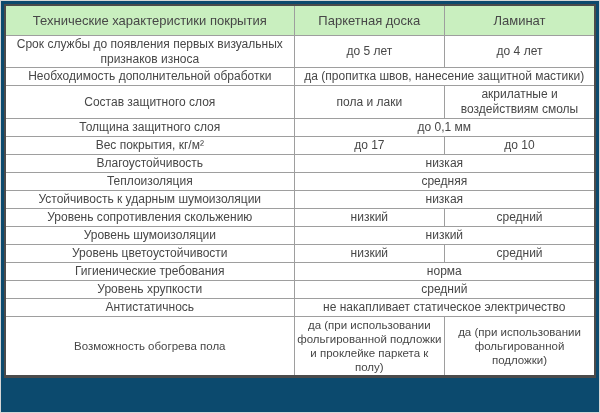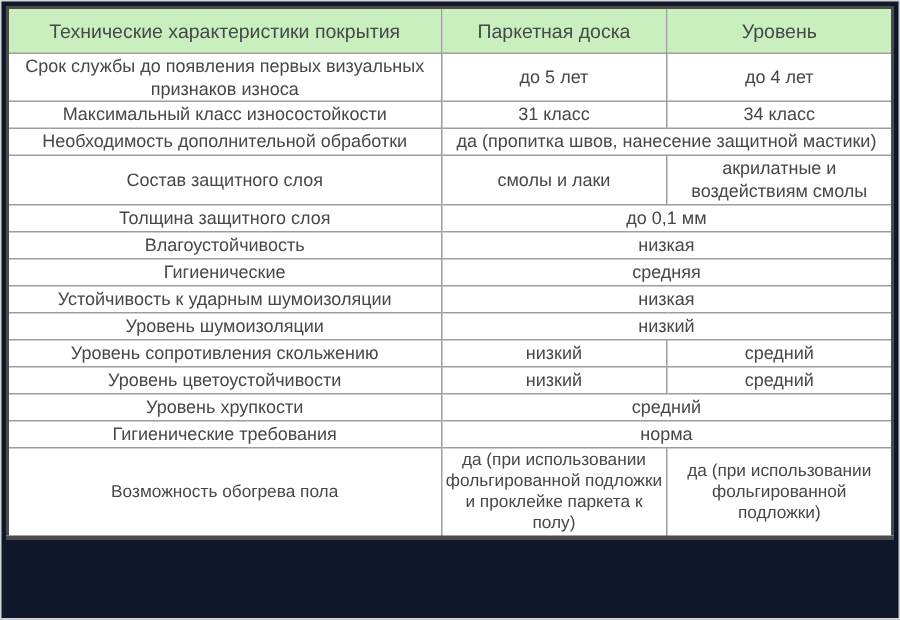"Технические характеристики покрытия" .page { background: #0f172a -> #0c4a6e }
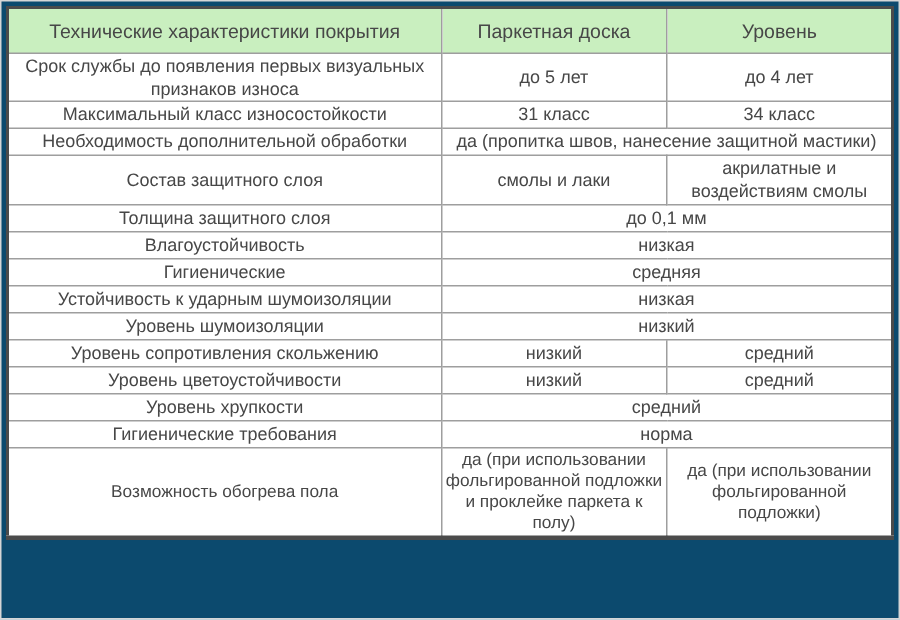"Уровень" th { text: Уровень -> Ламинат }
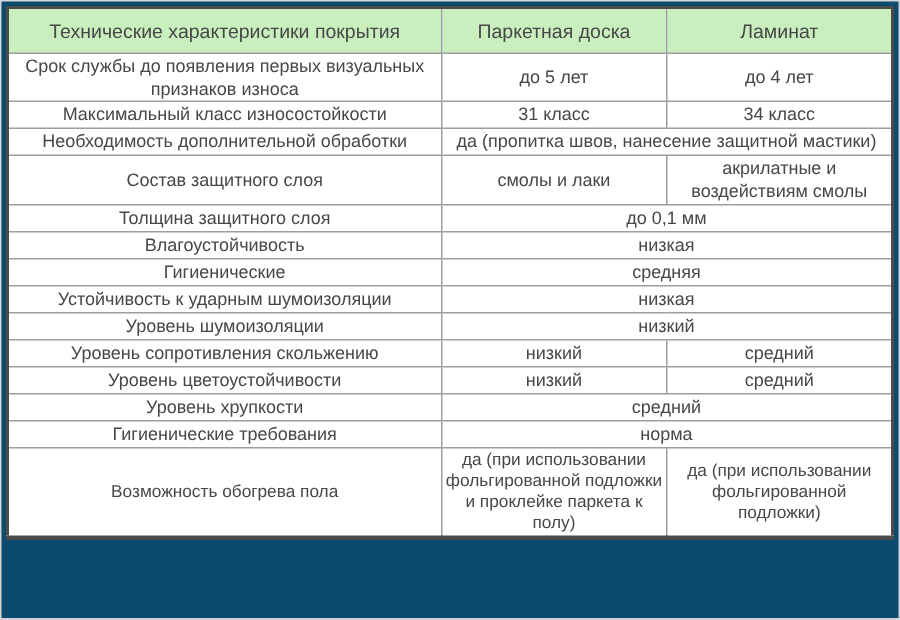"Максимальный класс износостойкости" tr.h-1line { html: <tr> <td>Максимальный класс износостойкости</td> <td>31 класс</td> <td>34 класс</td> </tr> -> none }
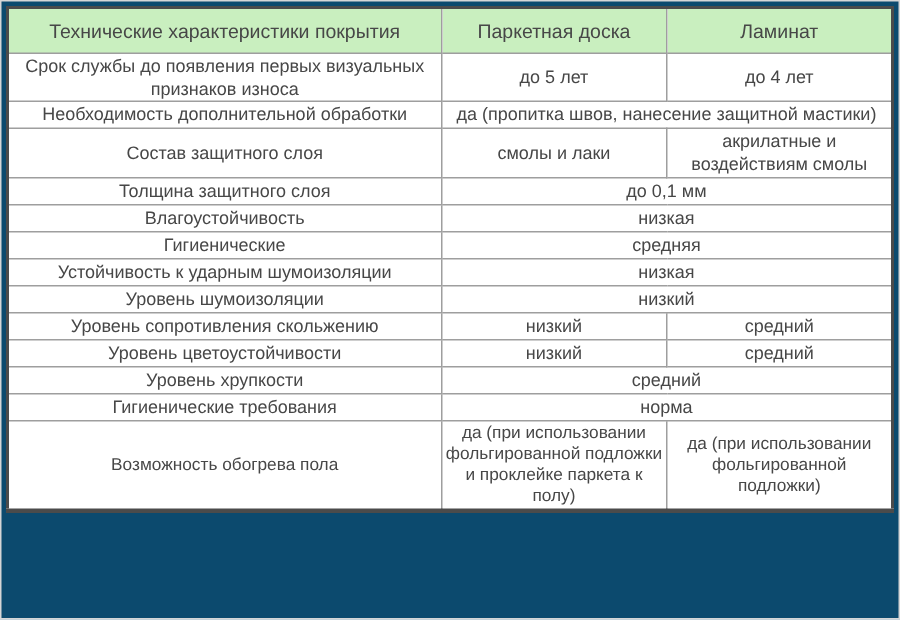"смолы и лаки" td { text: смолы -> пола }
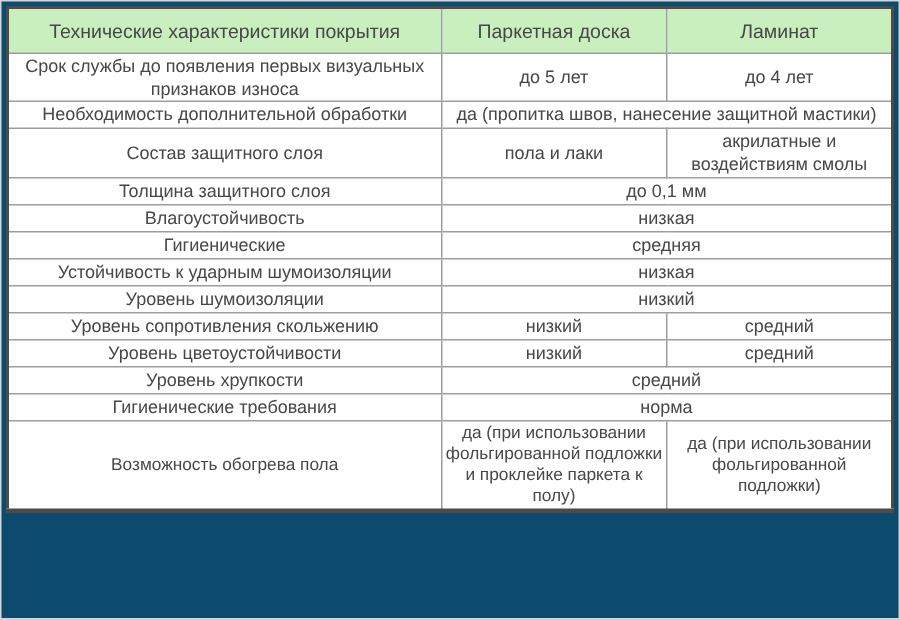"Вес покрытия, кг/м²" tr.h-1line { html: none -> <tr> <td>Вес покрытия, кг/м²</td> <td>до 17</td> <td>до 10</td> </tr> }
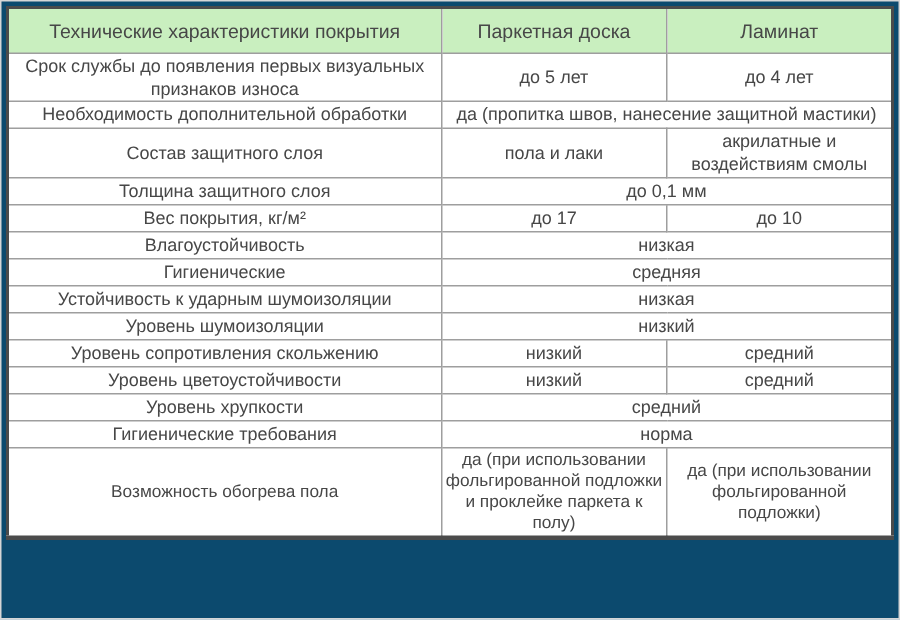"Гигиенические" td { text: Гигиенические -> Теплоизоляция }
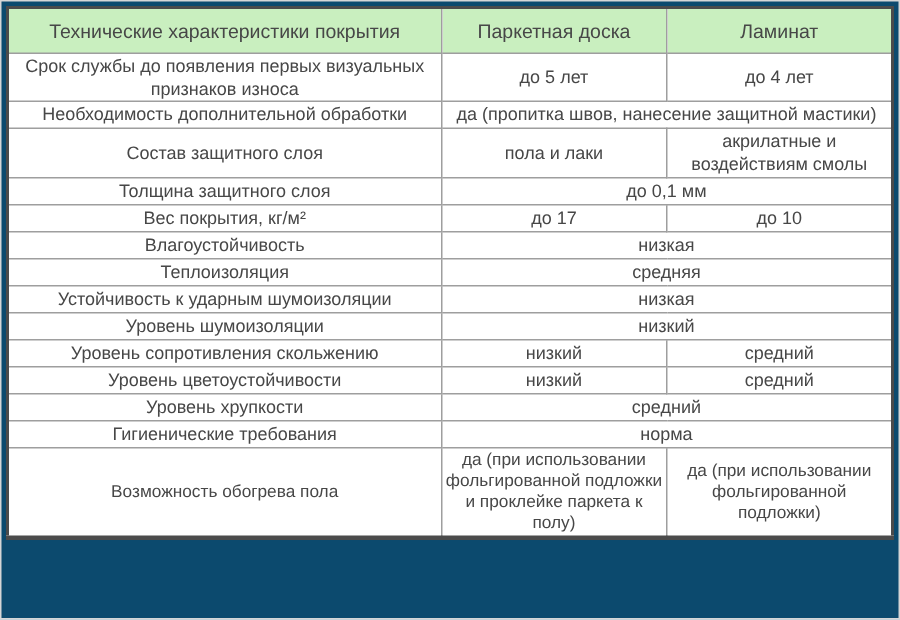"Уровень шумоизоляции" tr.h-1line { order: before "Уровень сопротивления скольжению" -> after "Уровень сопротивления скольжению" }
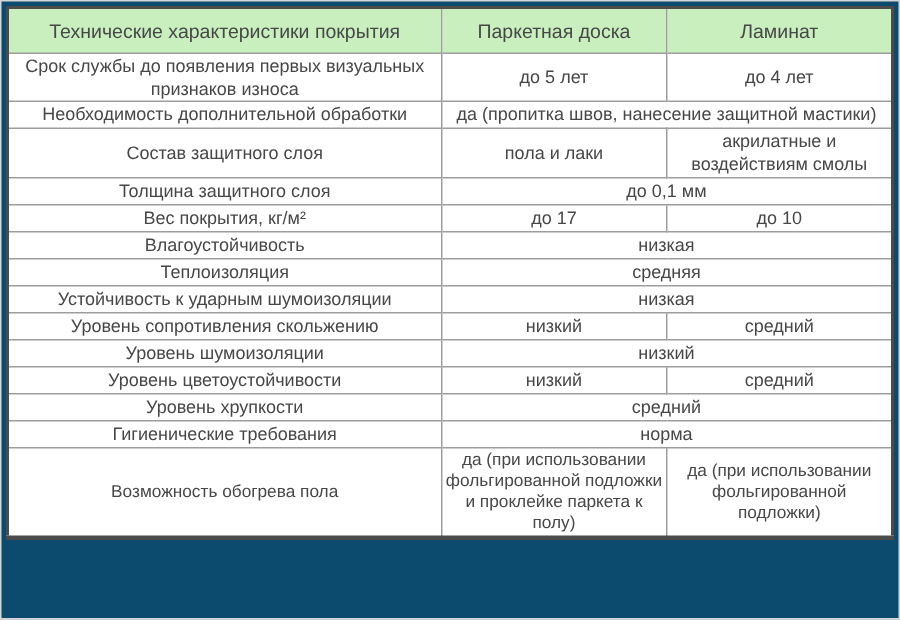"Уровень хрупкости" tr.h-1line { order: before "Гигиенические требования" -> after "Гигиенические требования" }
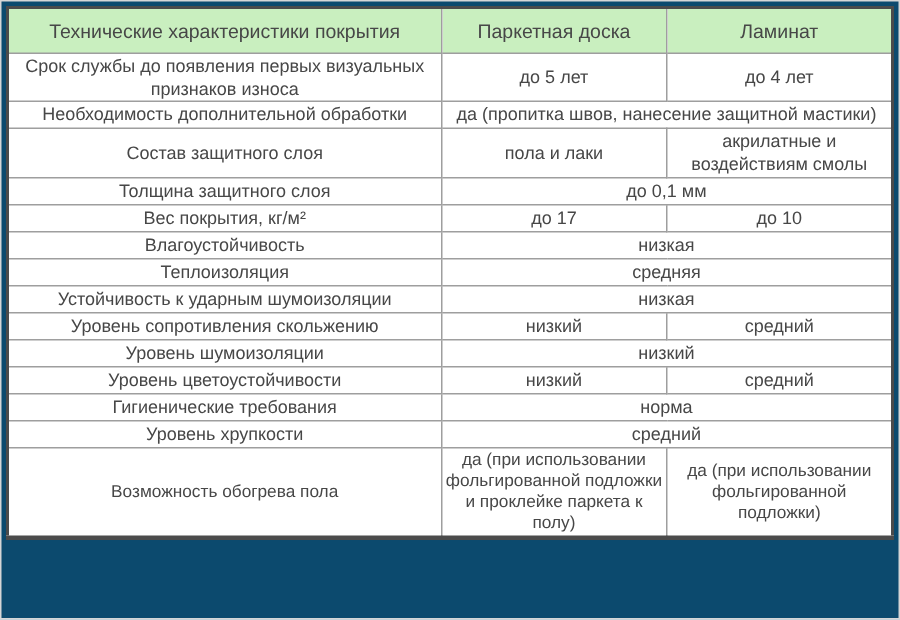"Антистатичнось" tr.h-1line { html: none -> <tr> <td>Антистатичнось</td> <td>не накапливает статическое электричество</td> </tr> }
